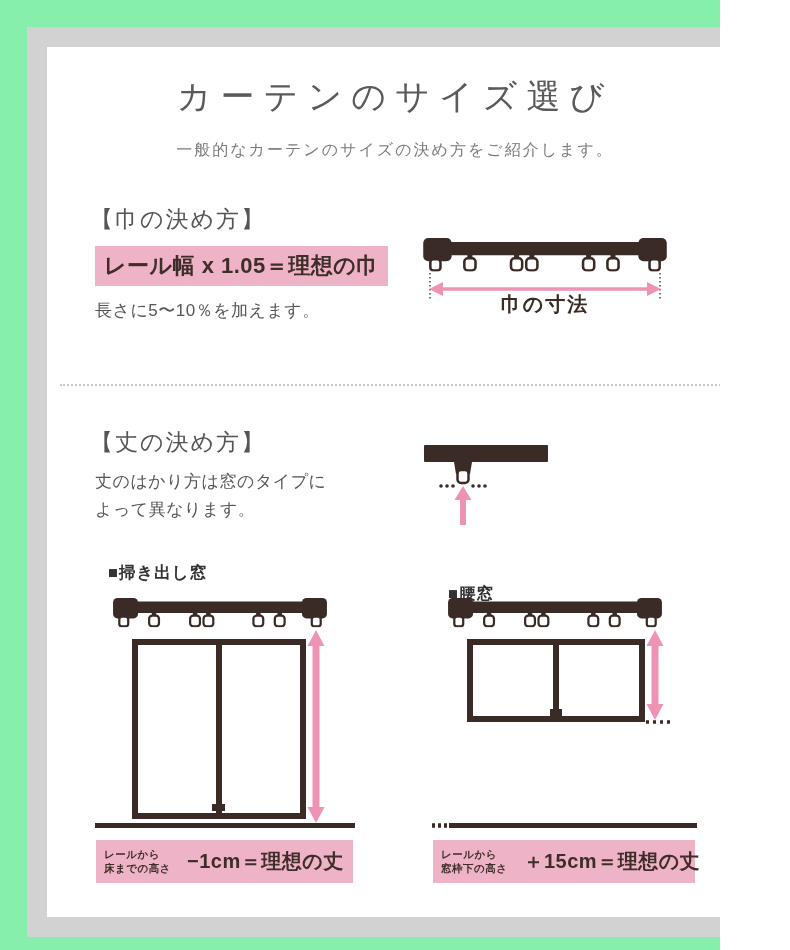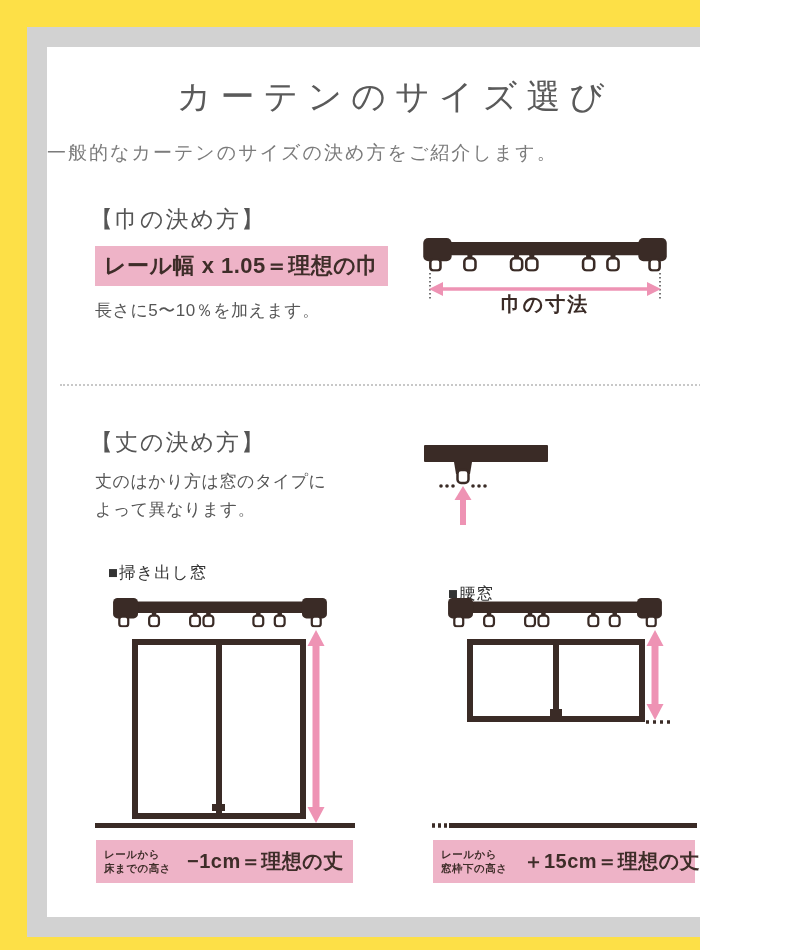"カーテンのサイズ選び" #page { background: #fde047 -> #86efac; padding-left: none -> 20px }
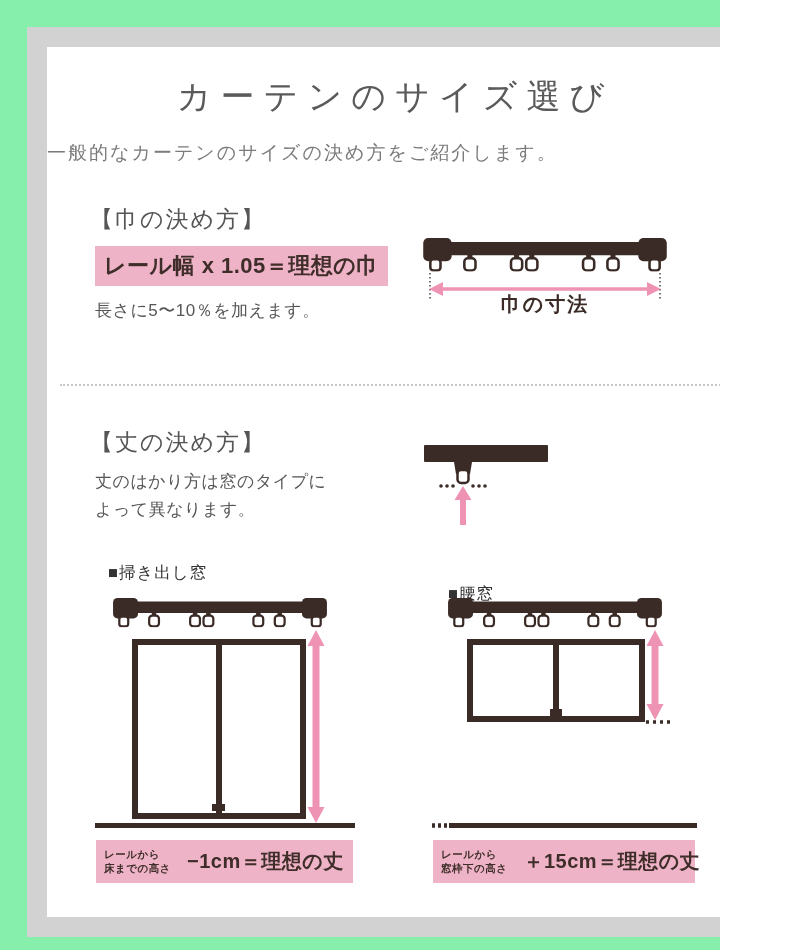"一般的なカーテンのサイズの決め方をご紹介します。" .page-subtitle { font-size: 19px -> 16px; text-align: left -> center }
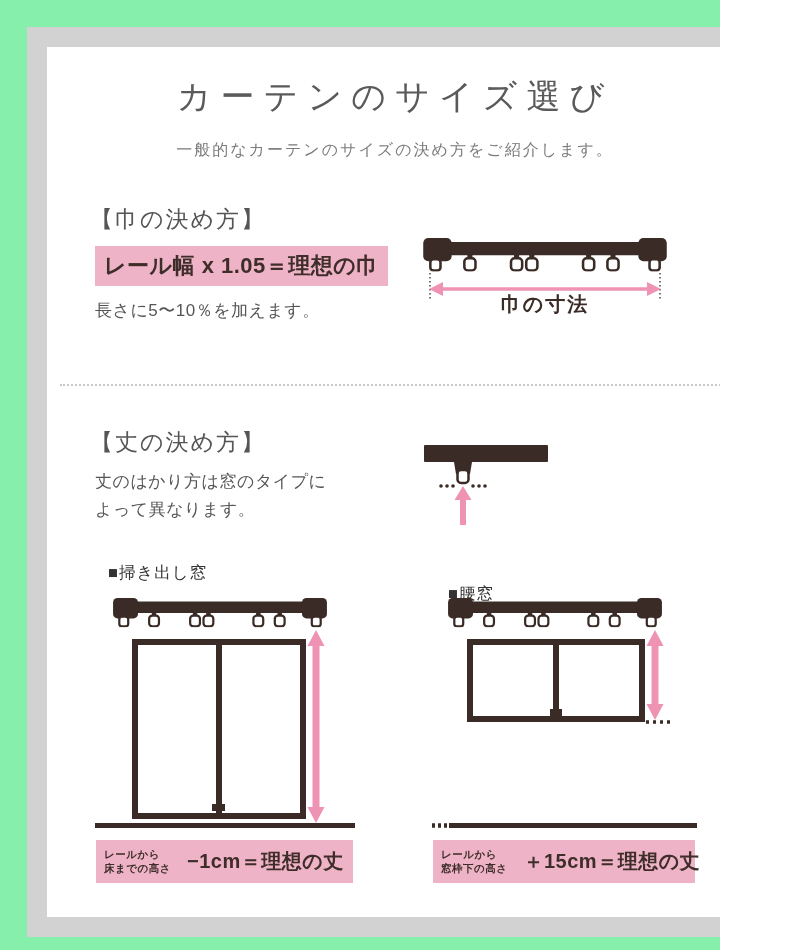"■掃き出し窓" .window-label { font-weight: normal -> bold }
